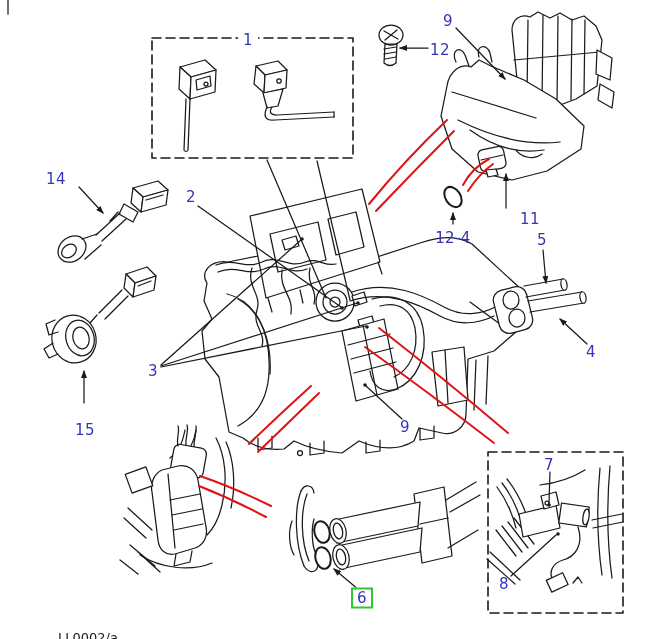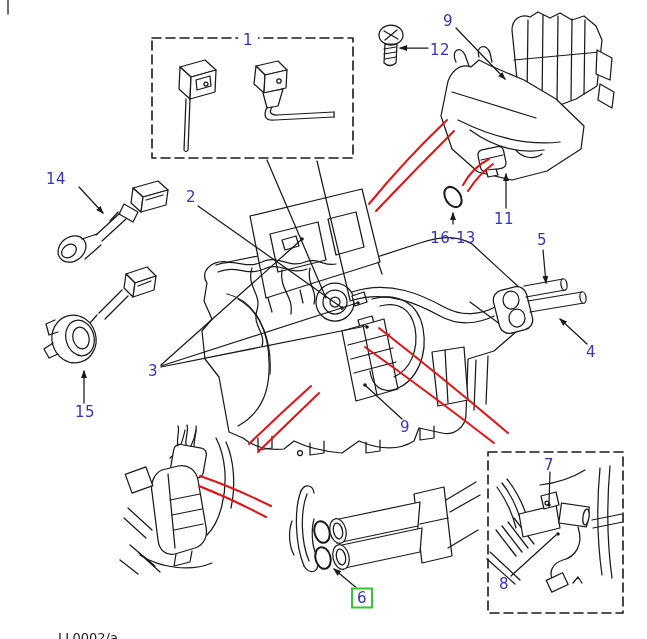"11" span.callout { left: 504px -> 530px }
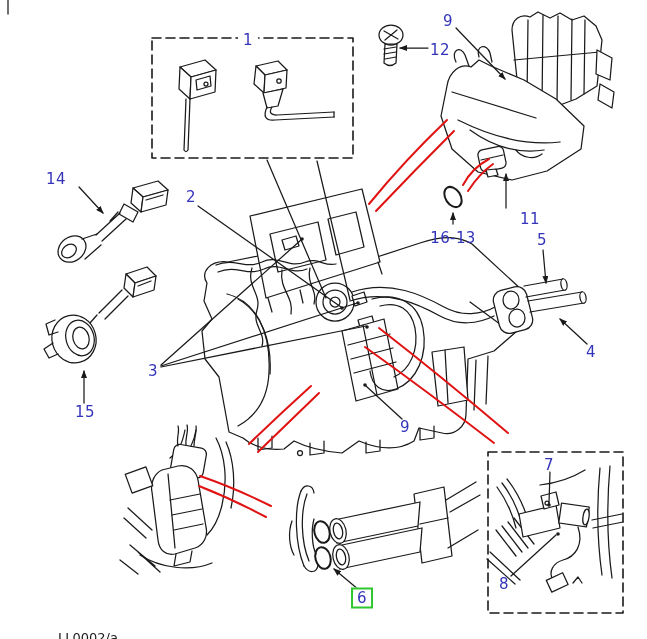"16-13" span.callout { text: 16-13 -> 12-4 }
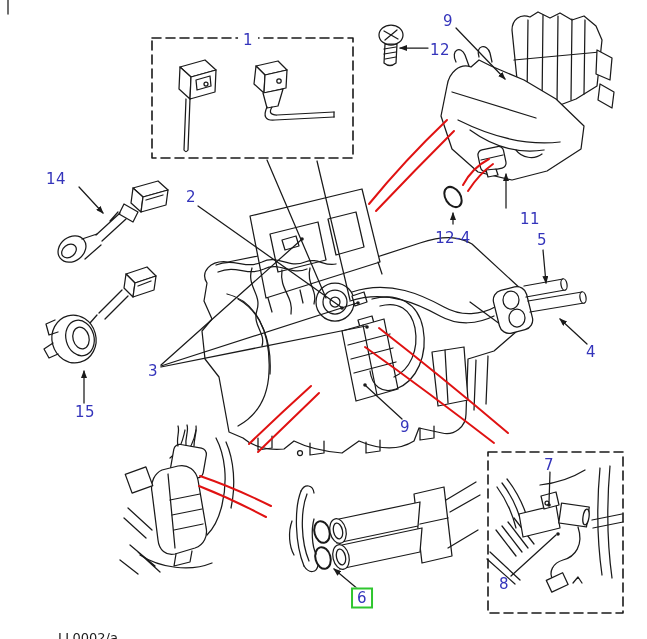"15" span.callout { top: 412px -> 430px }
